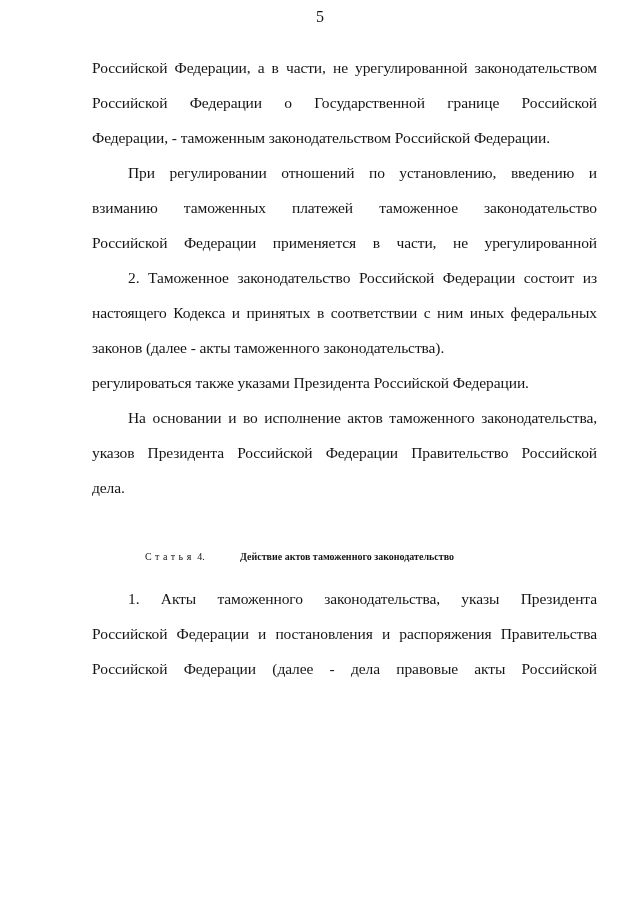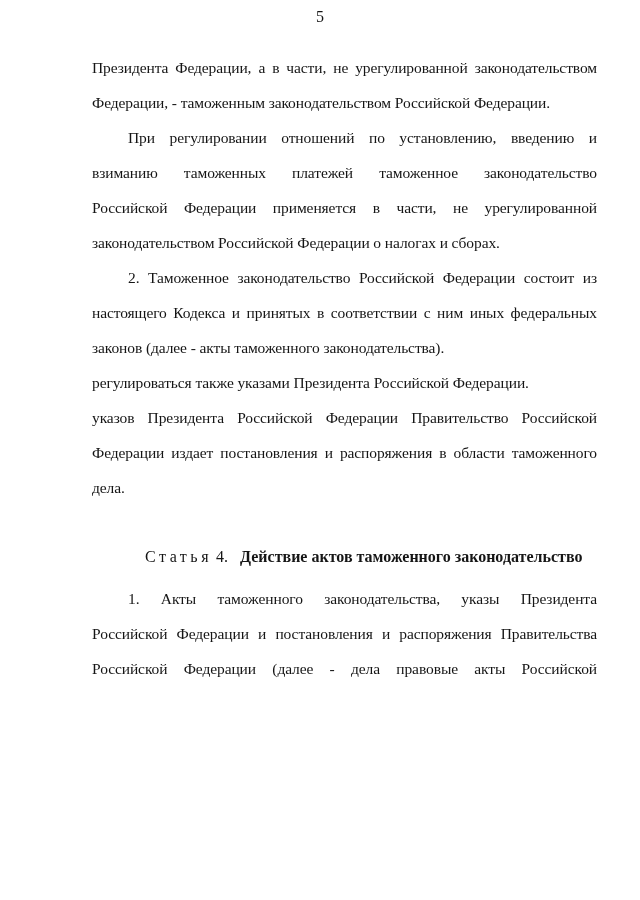"Президента Федерации, а в части," div.line { text: Президента -> Российской }
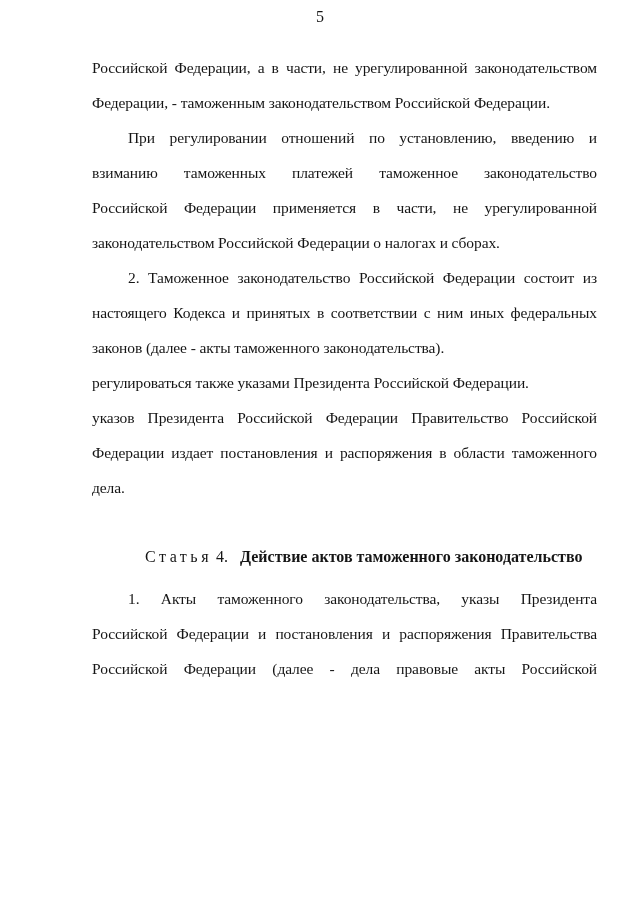"Российской Федерации о Государственной" div.line { html: none -> <div>Российской Федерации о Государственной границе Российской</div> }
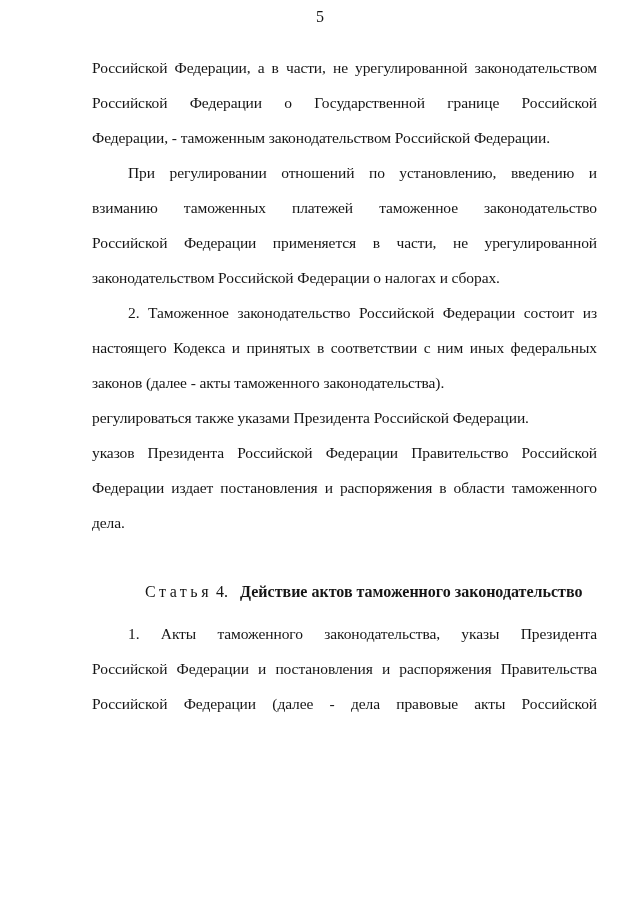"законодательством Российской Федерации о" div.line { html: <div>законодательством Российской Федерации о налогах и сборах.</div> -> none }
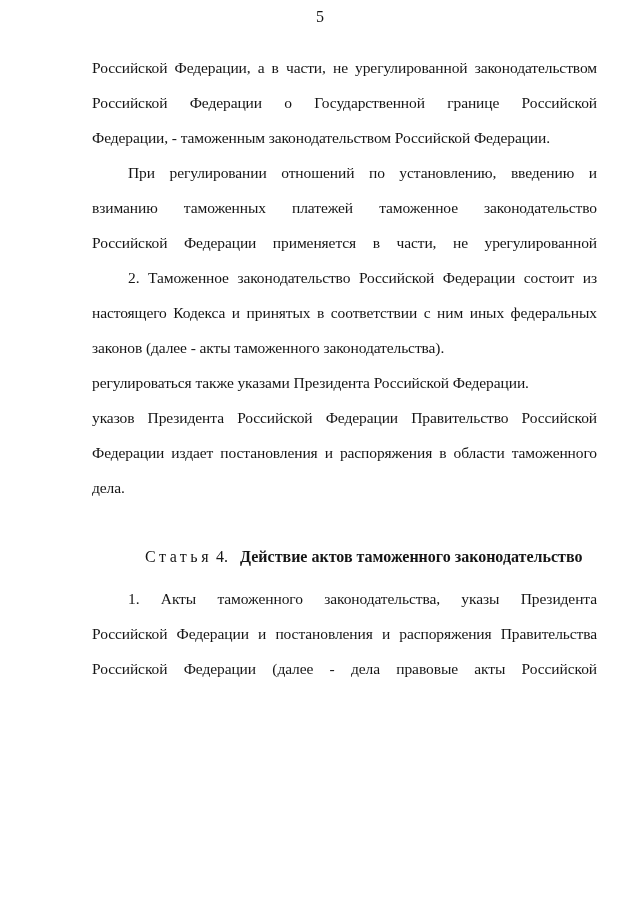"На основании и во исполнение" div.line { html: none -> <div>На основании и во исполнение актов таможенного законодательства,</div> }
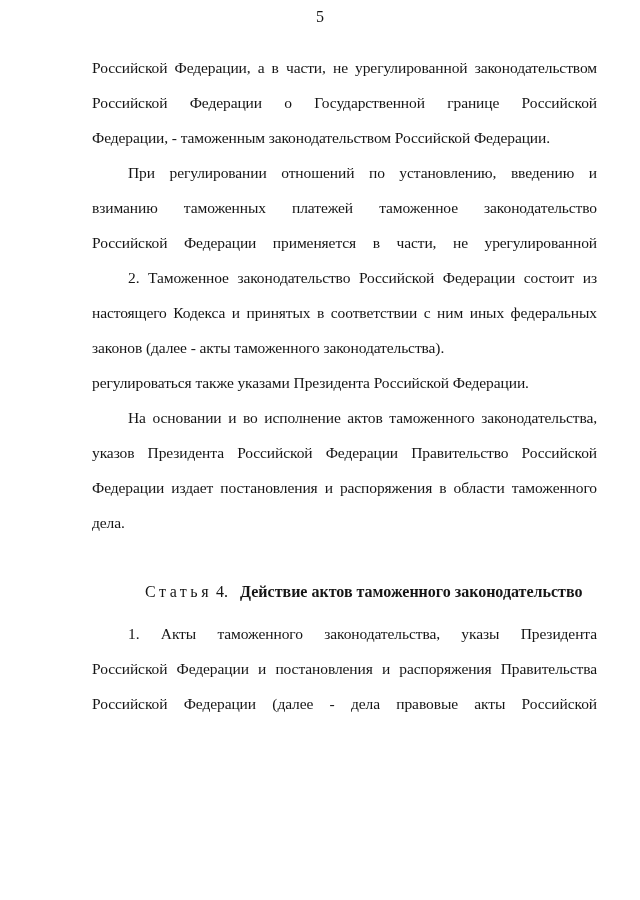"Федерации издает постановления и" div.line { html: <div>Федерации издает постановления и распоряжения в области таможенного</div> -> none }
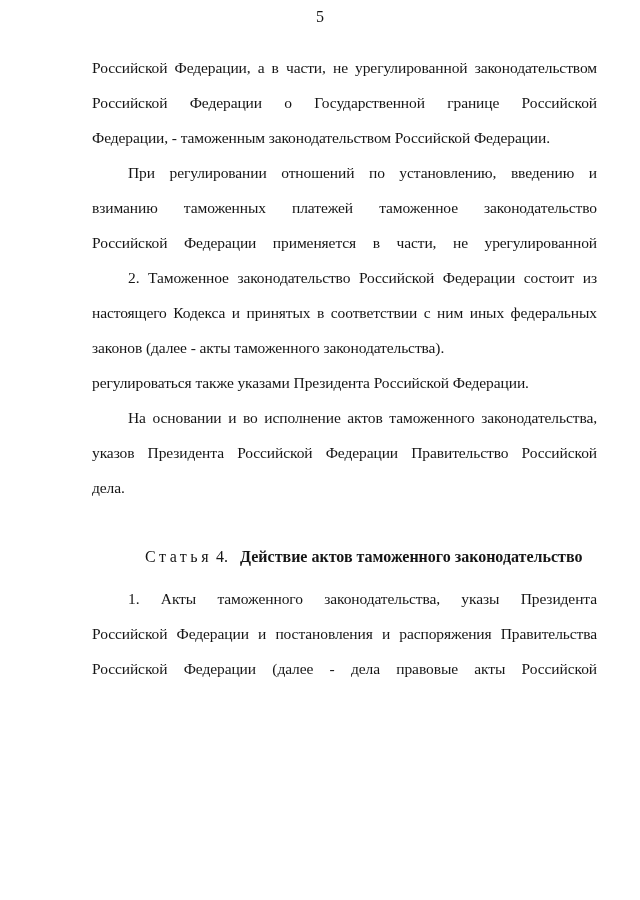"Статья 4." .heading { font-size: 16px -> 10px }
